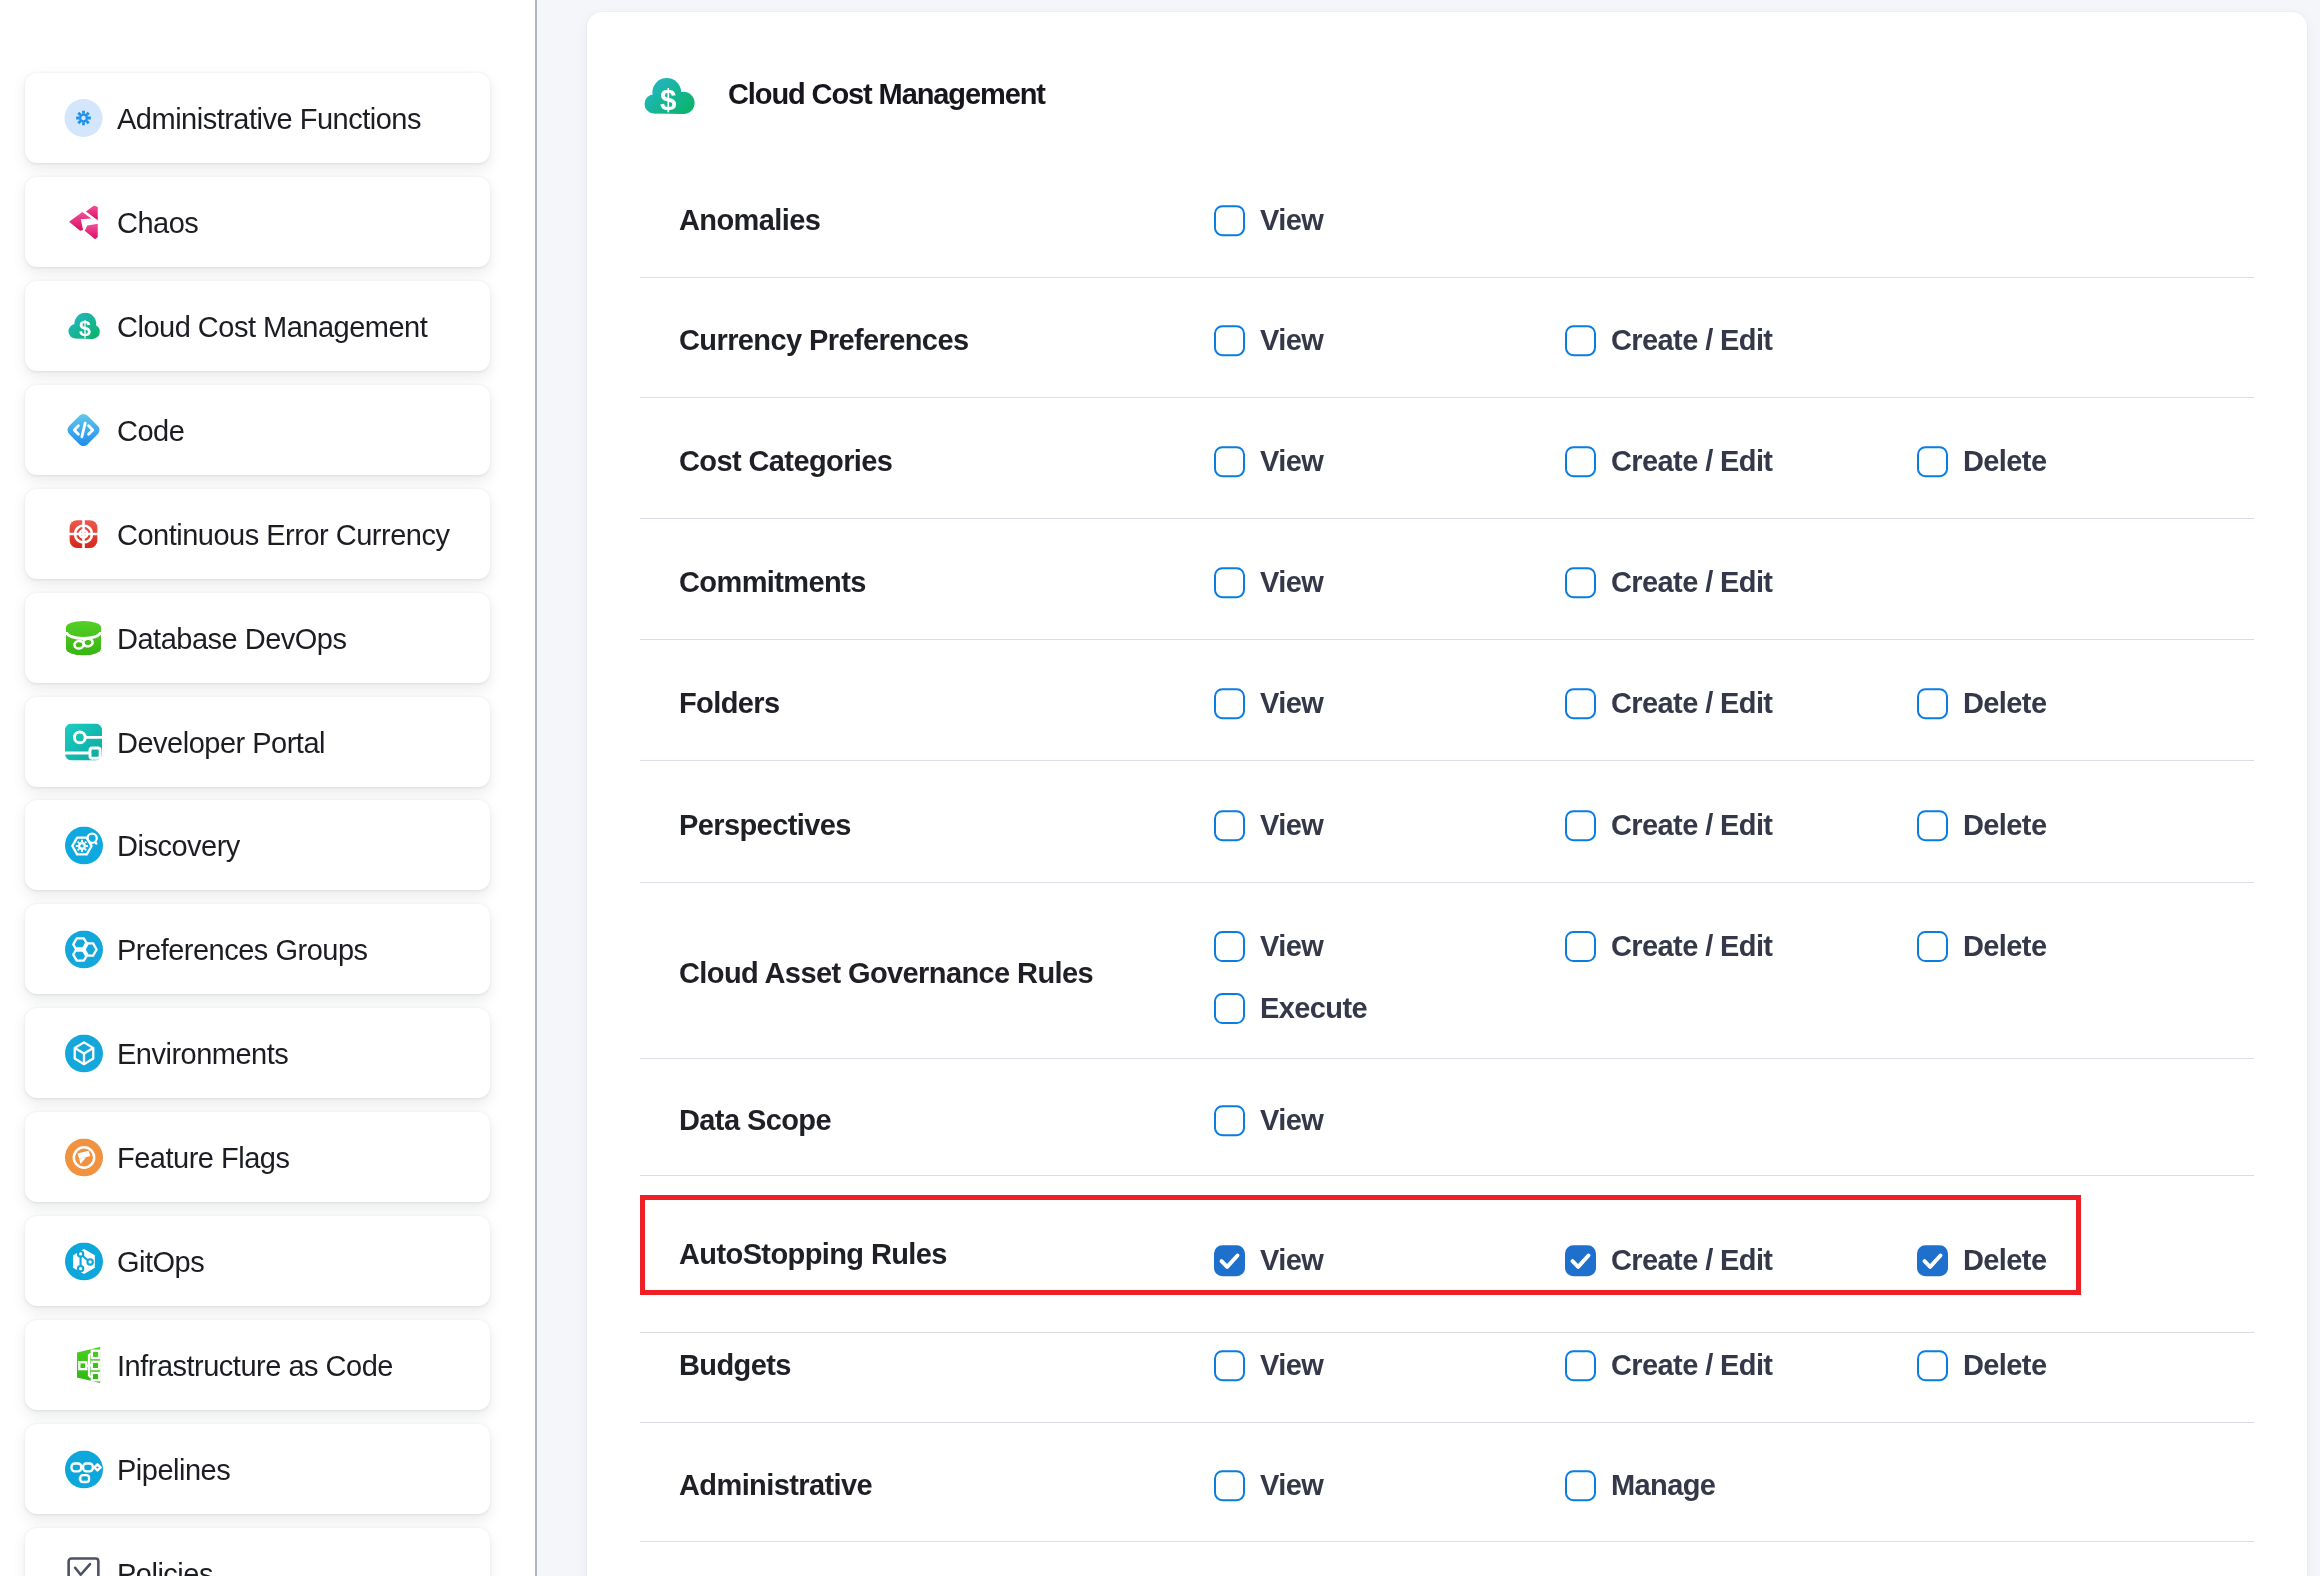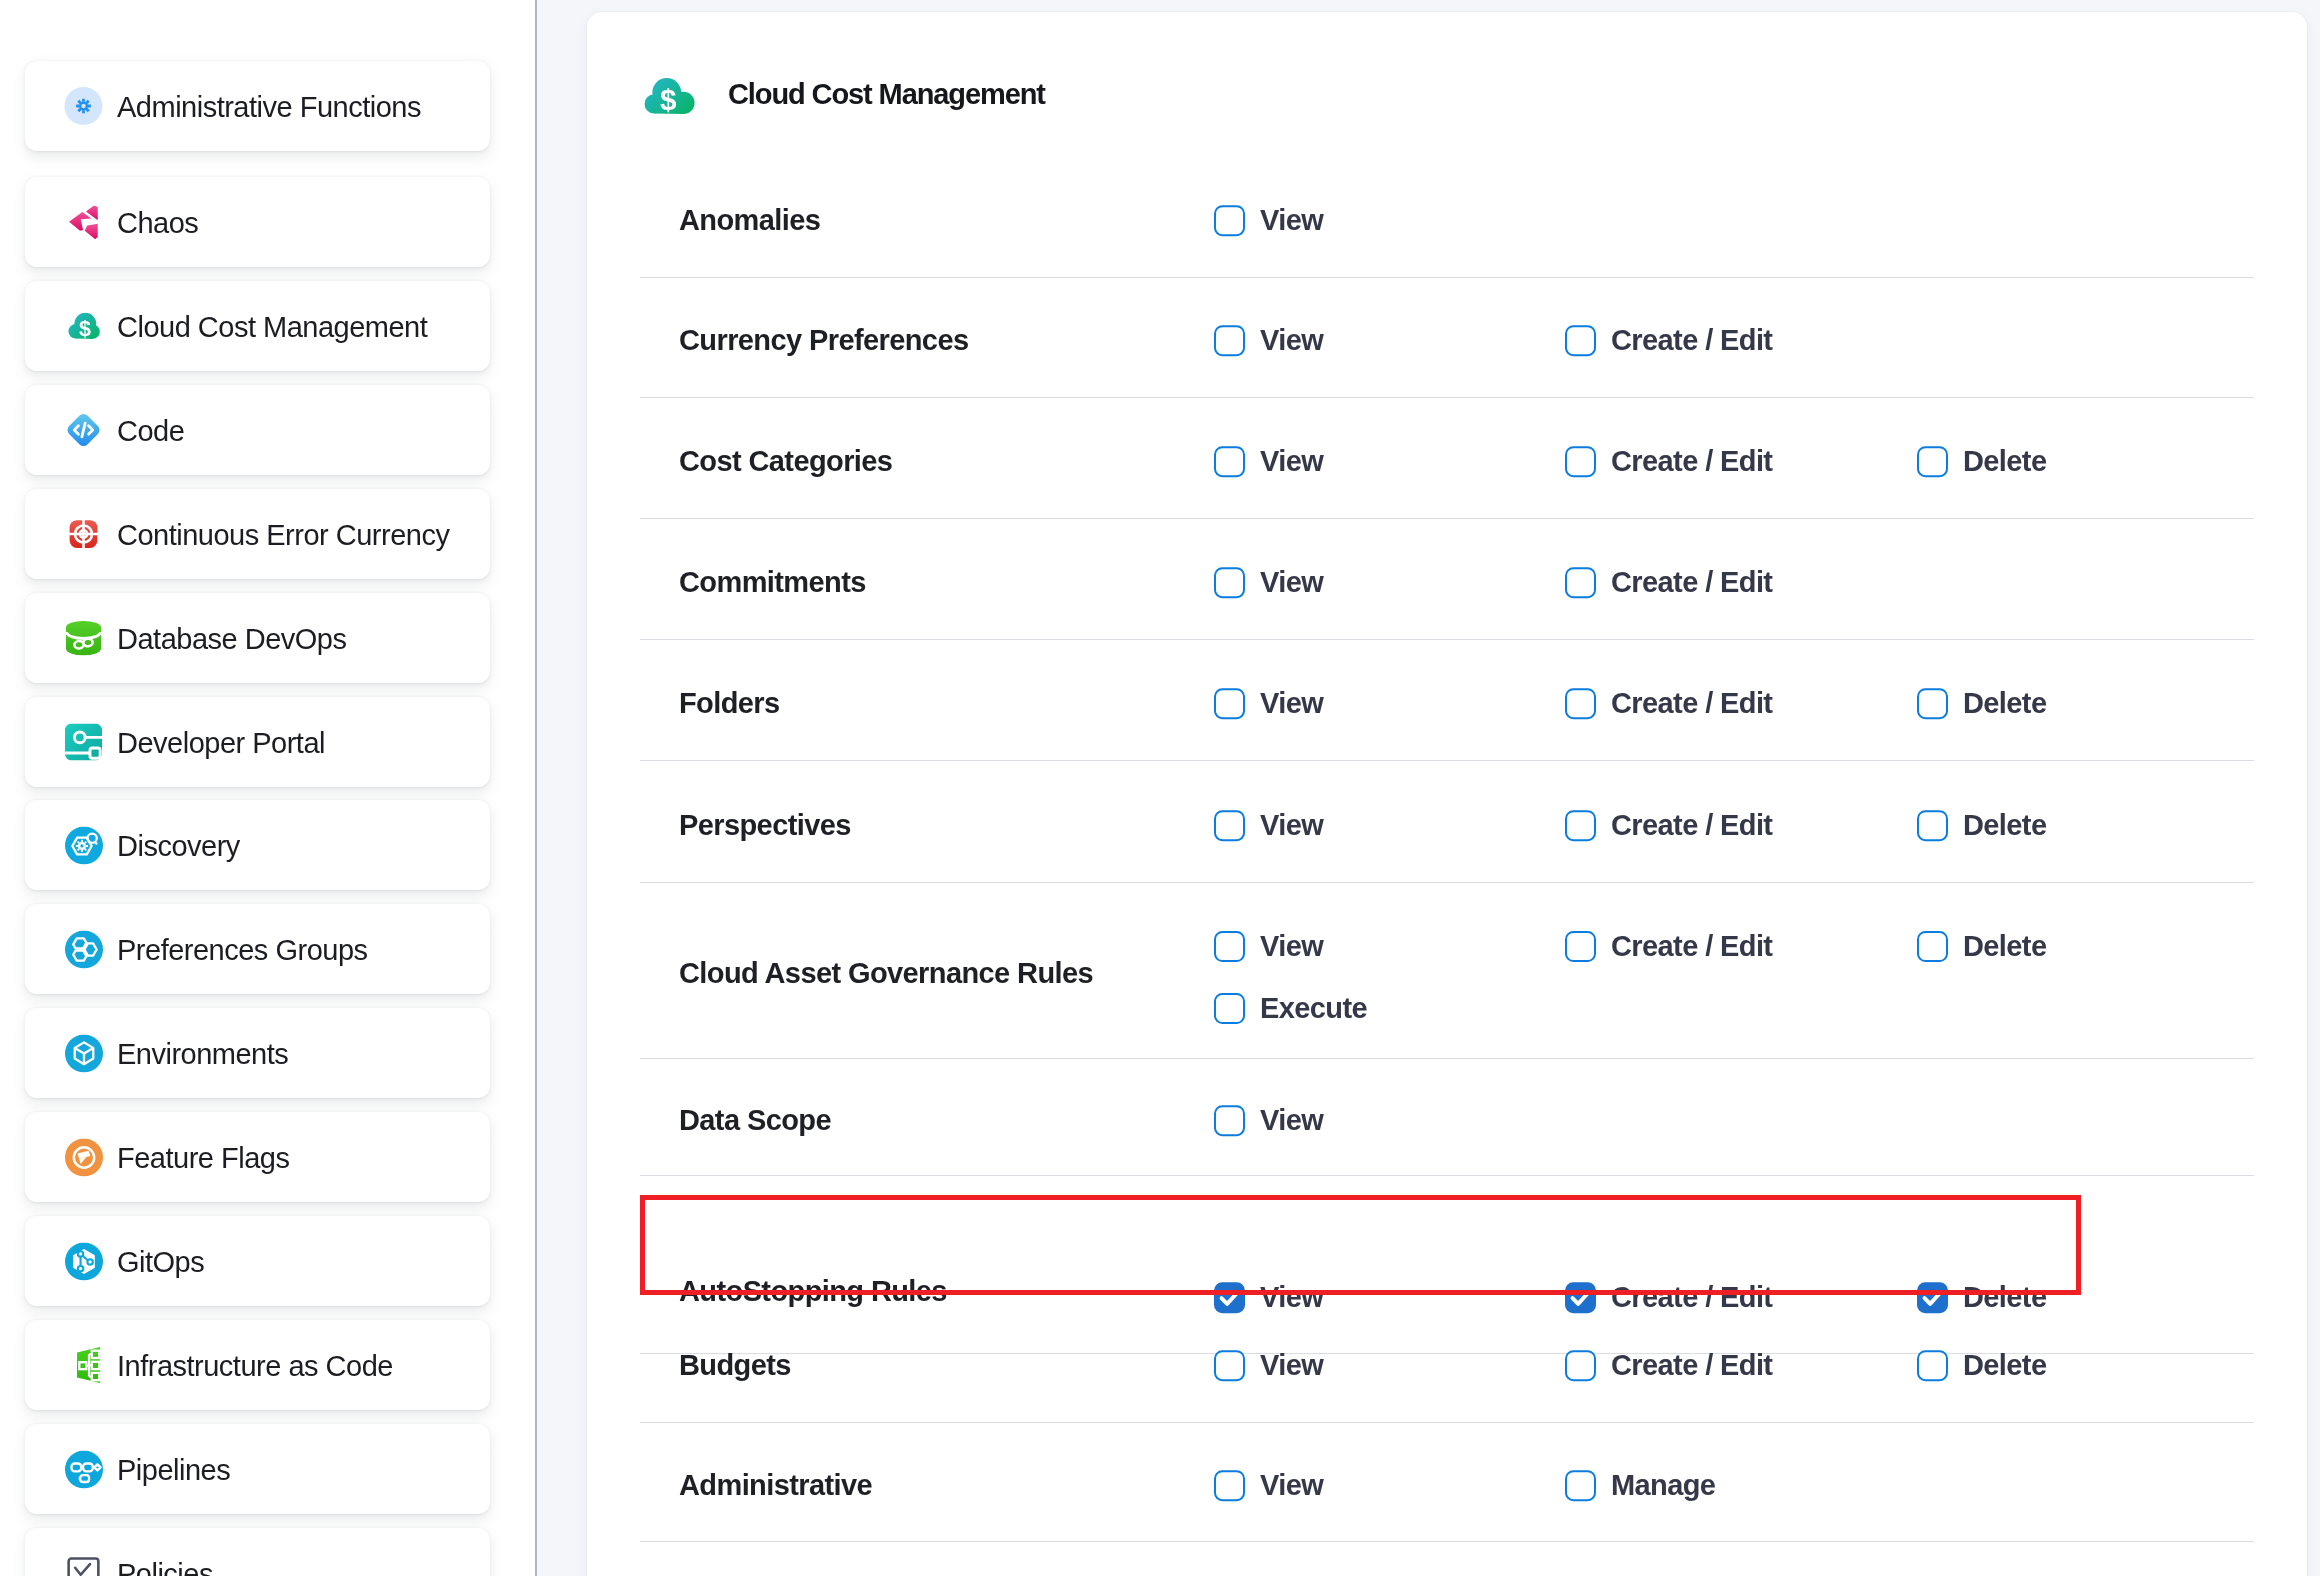"Administrative Functions" div.card { top: 61px -> 73px }
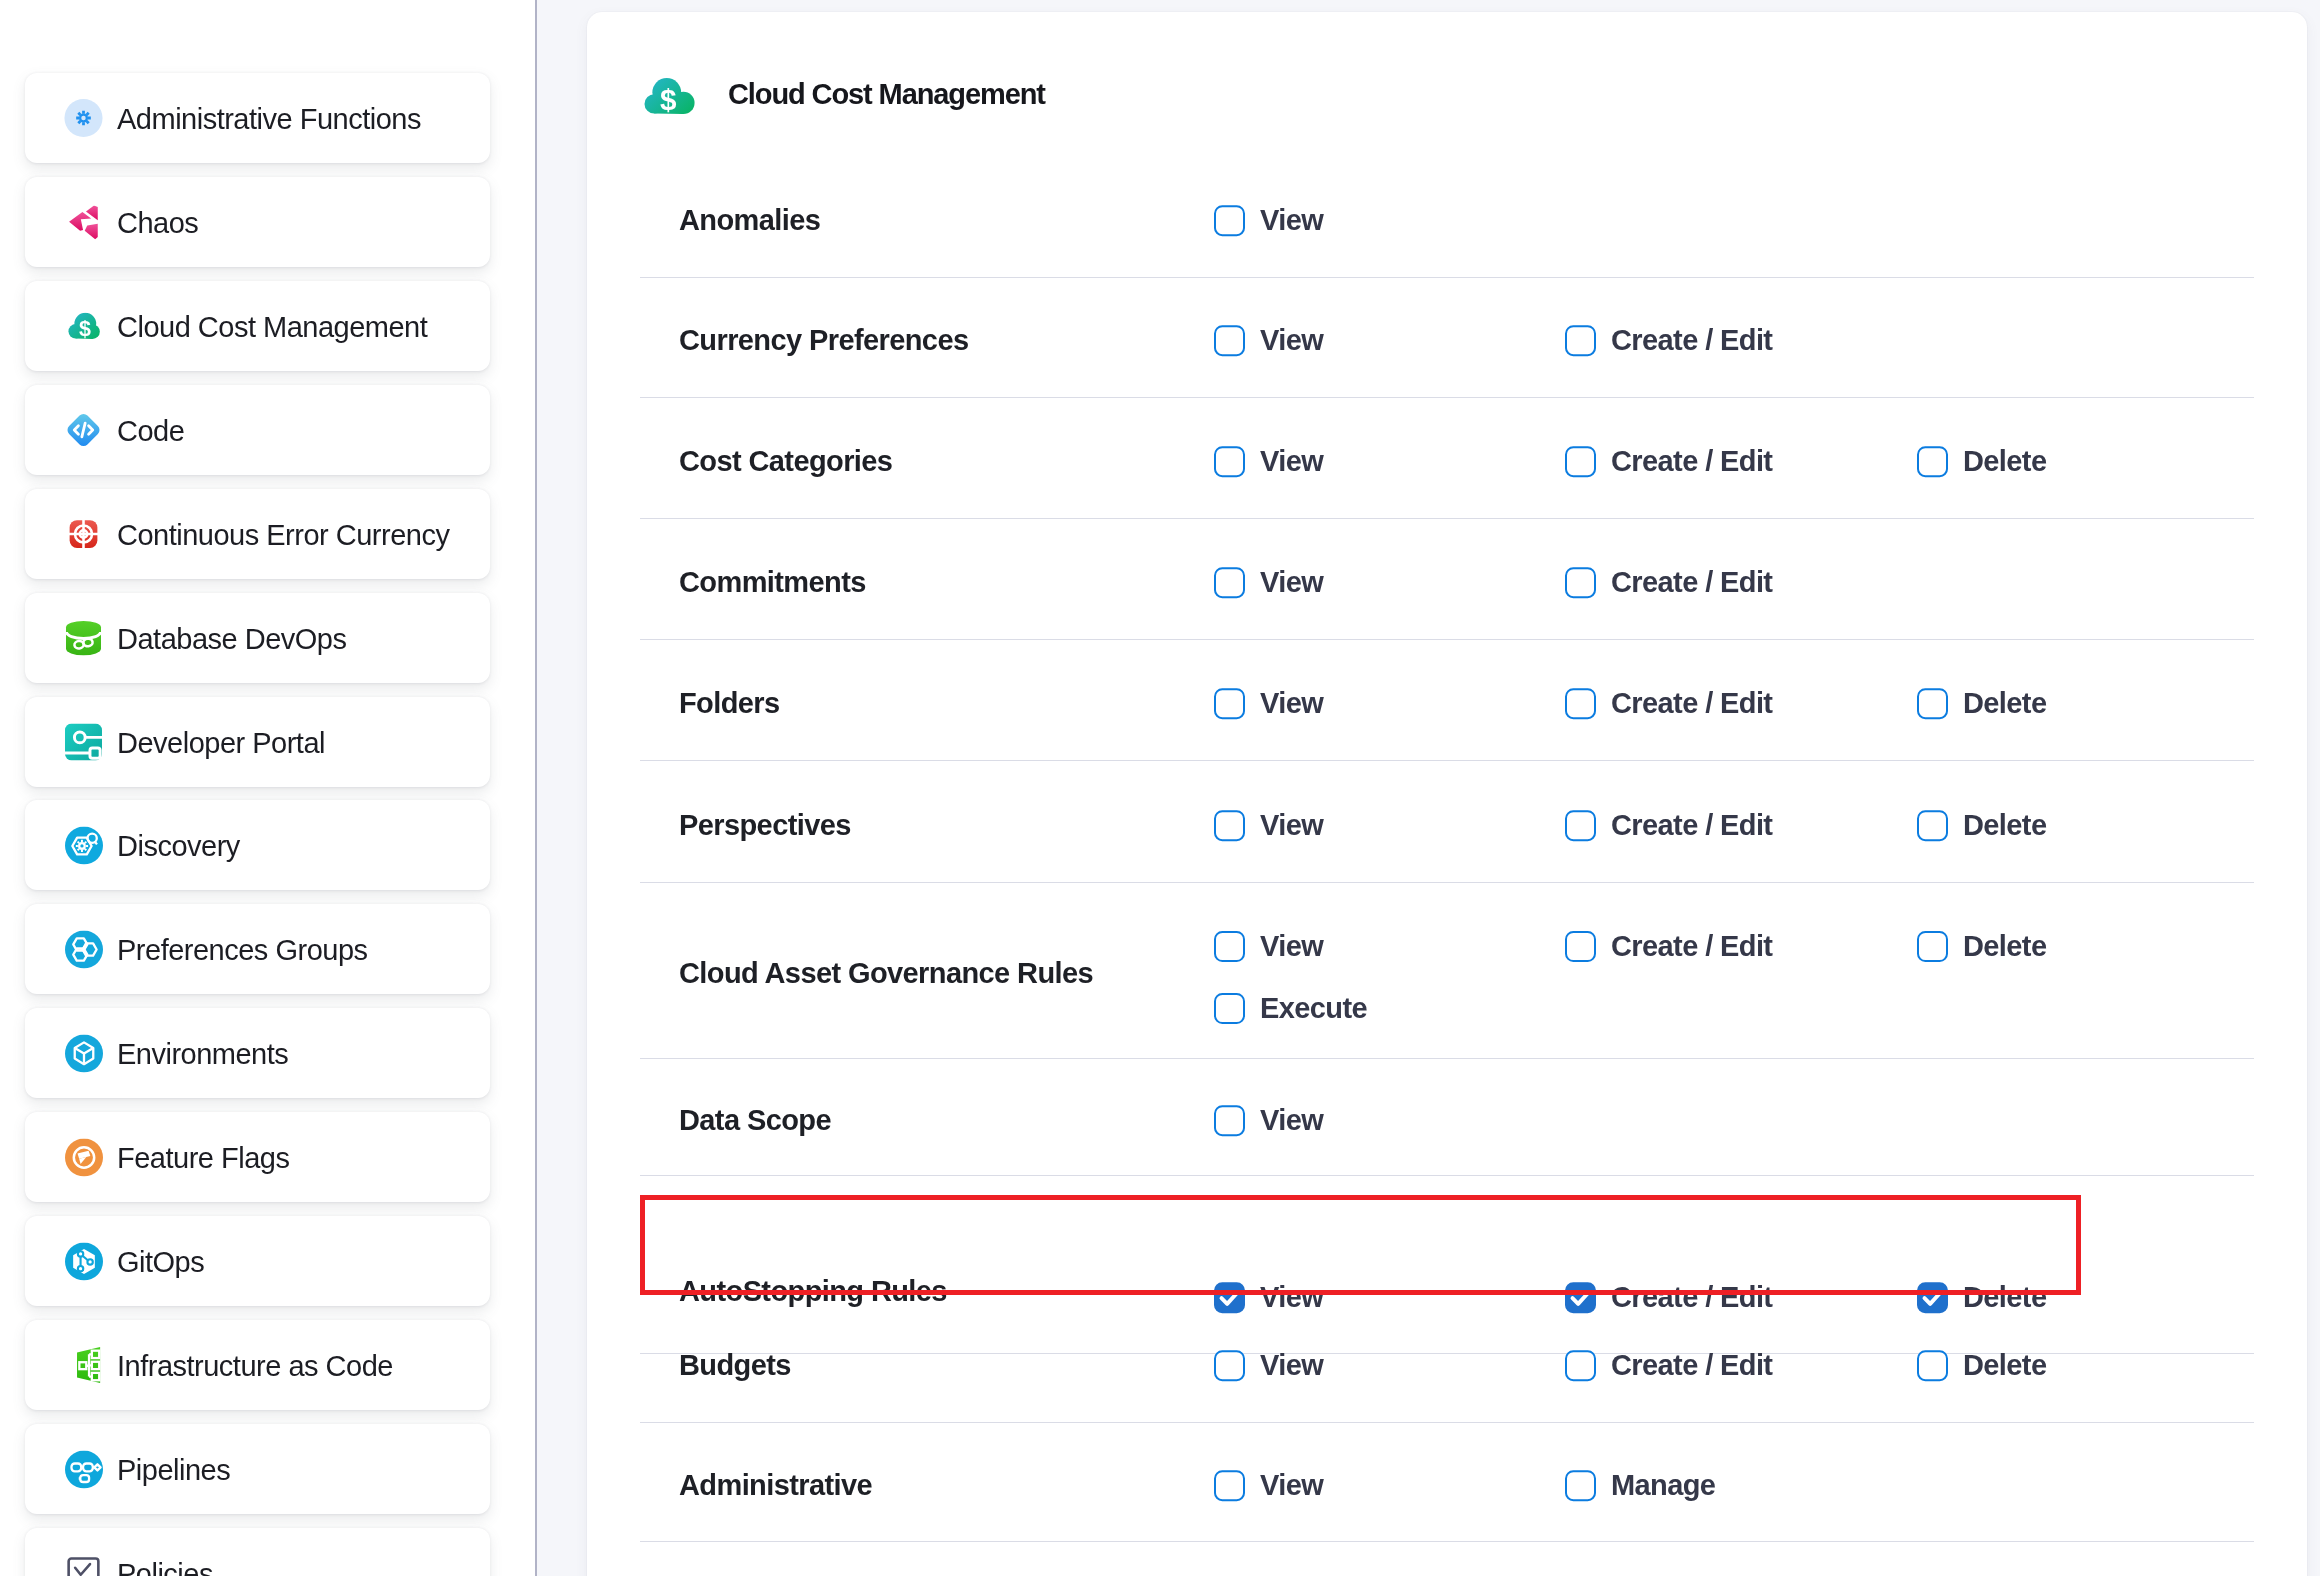"AutoStopping Rules" div.row { height: 126px -> 158px; top: 1216px -> 1163px }
